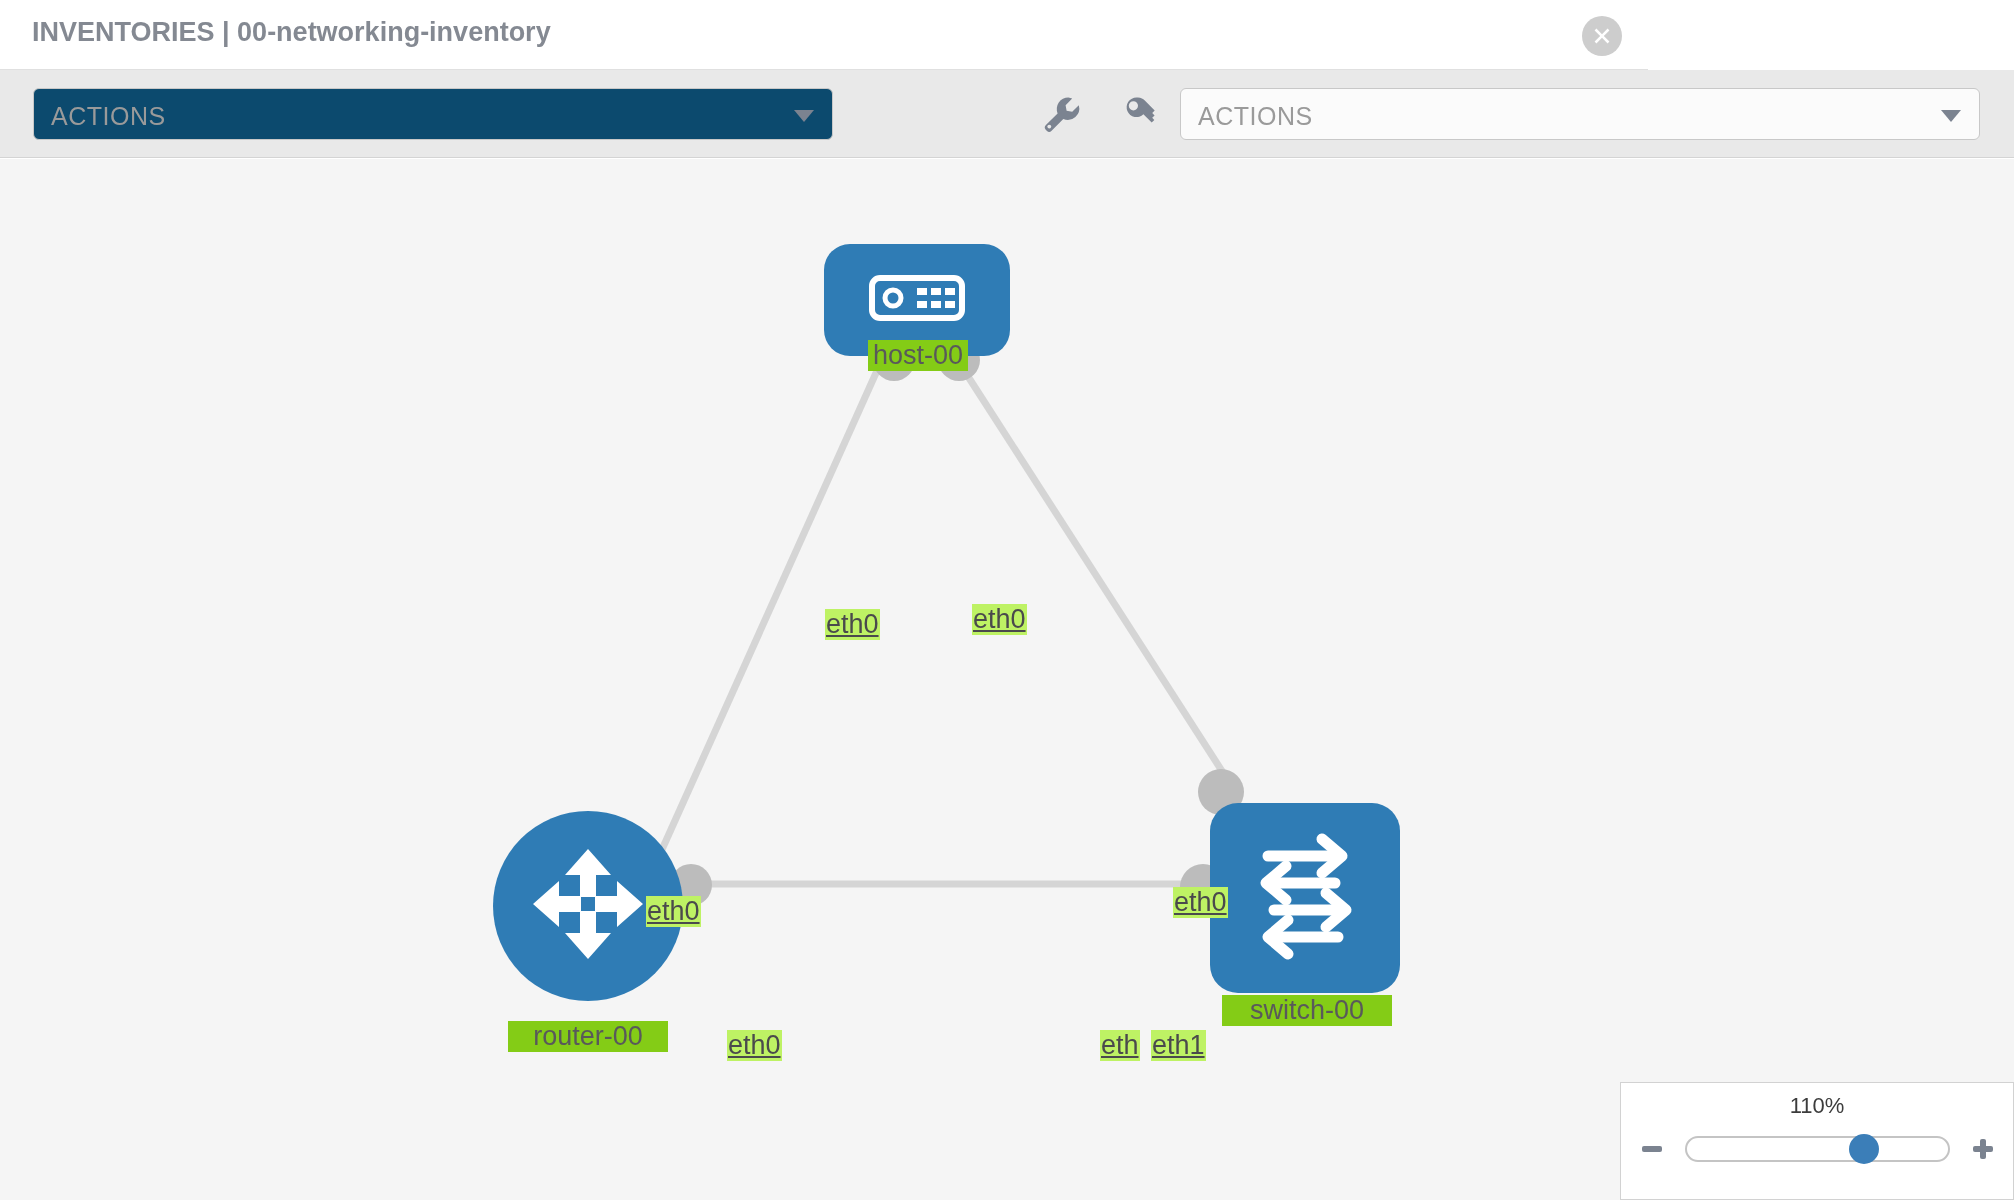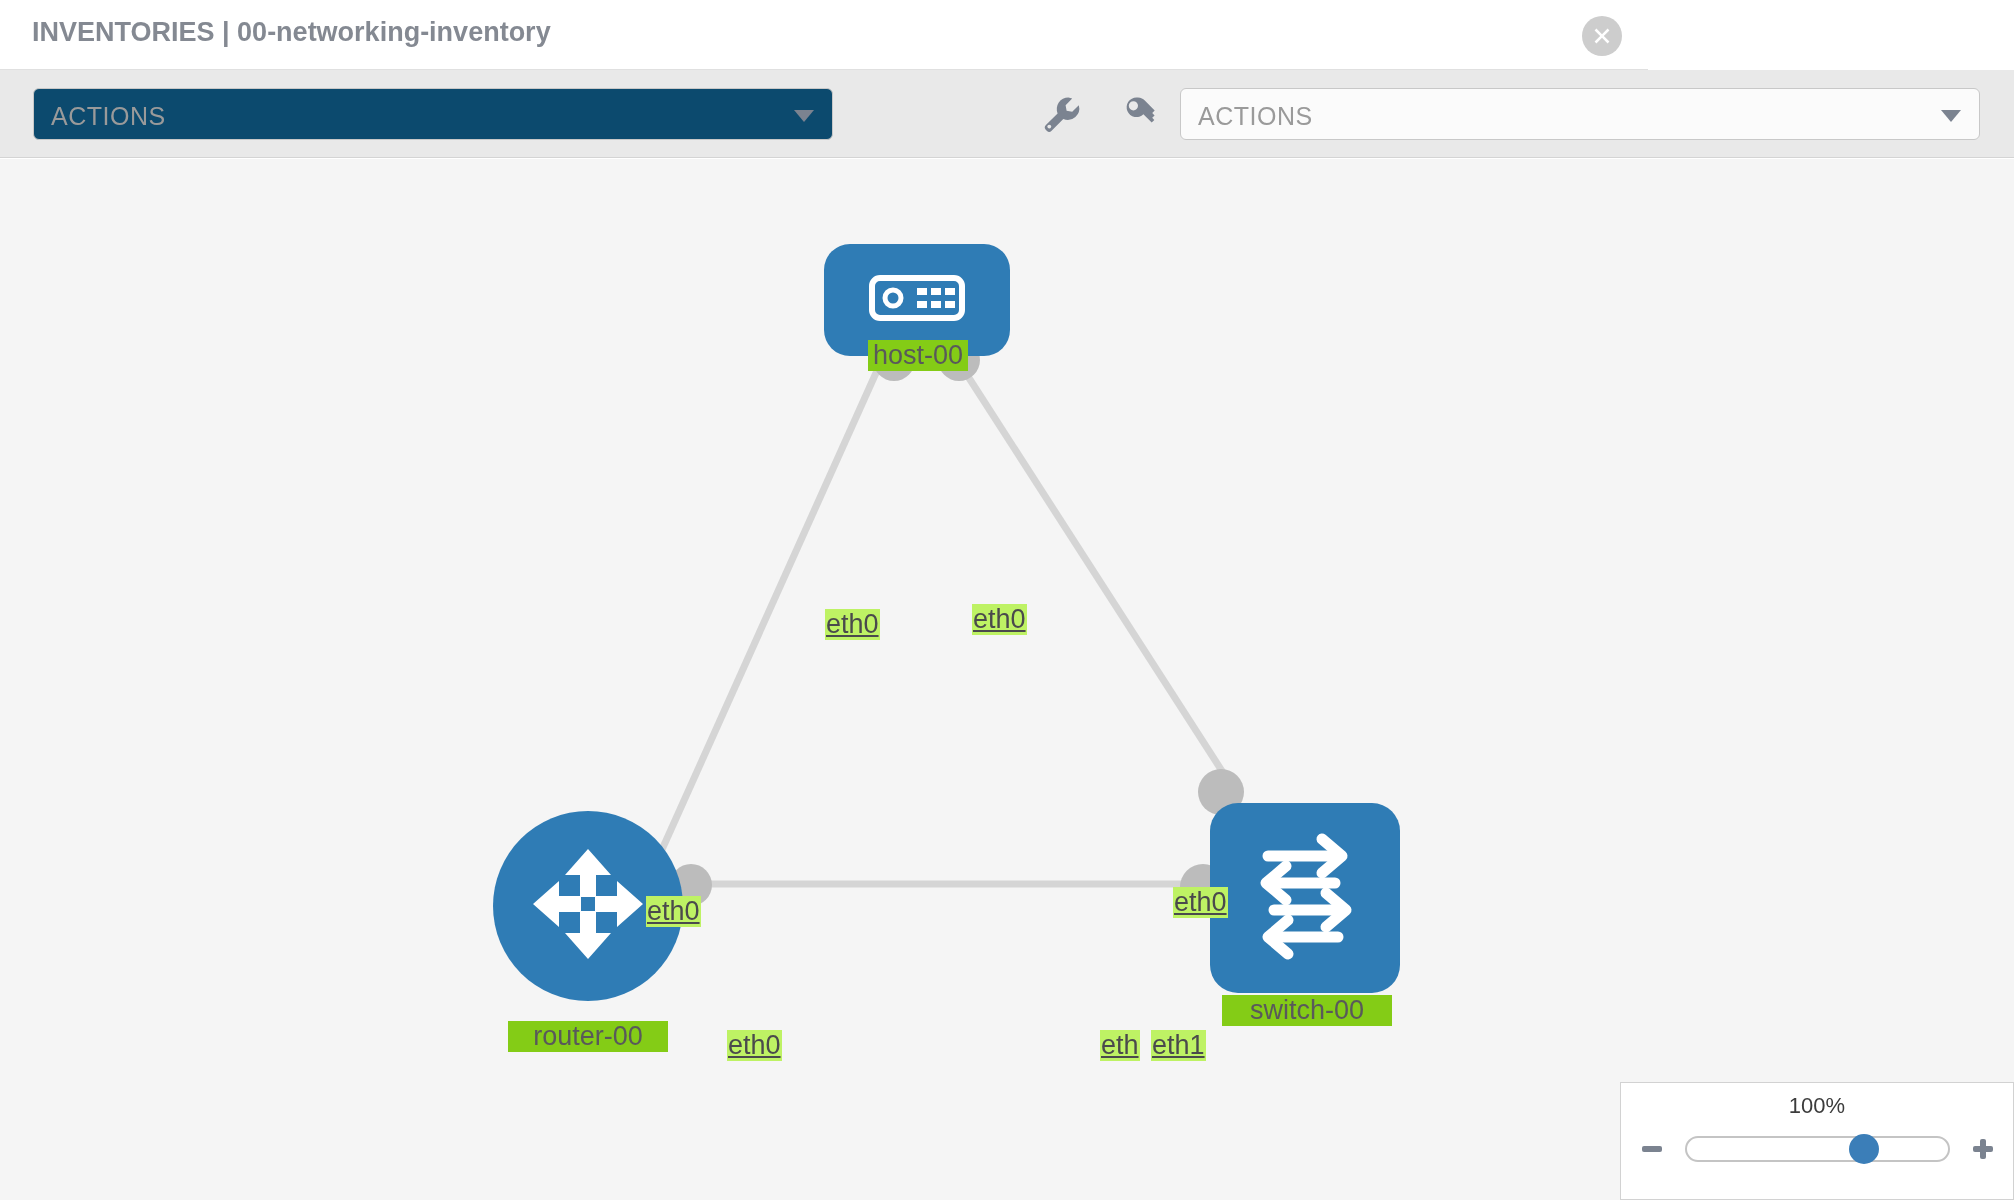"100%" div.zoom-value { text: 100% -> 110% }
